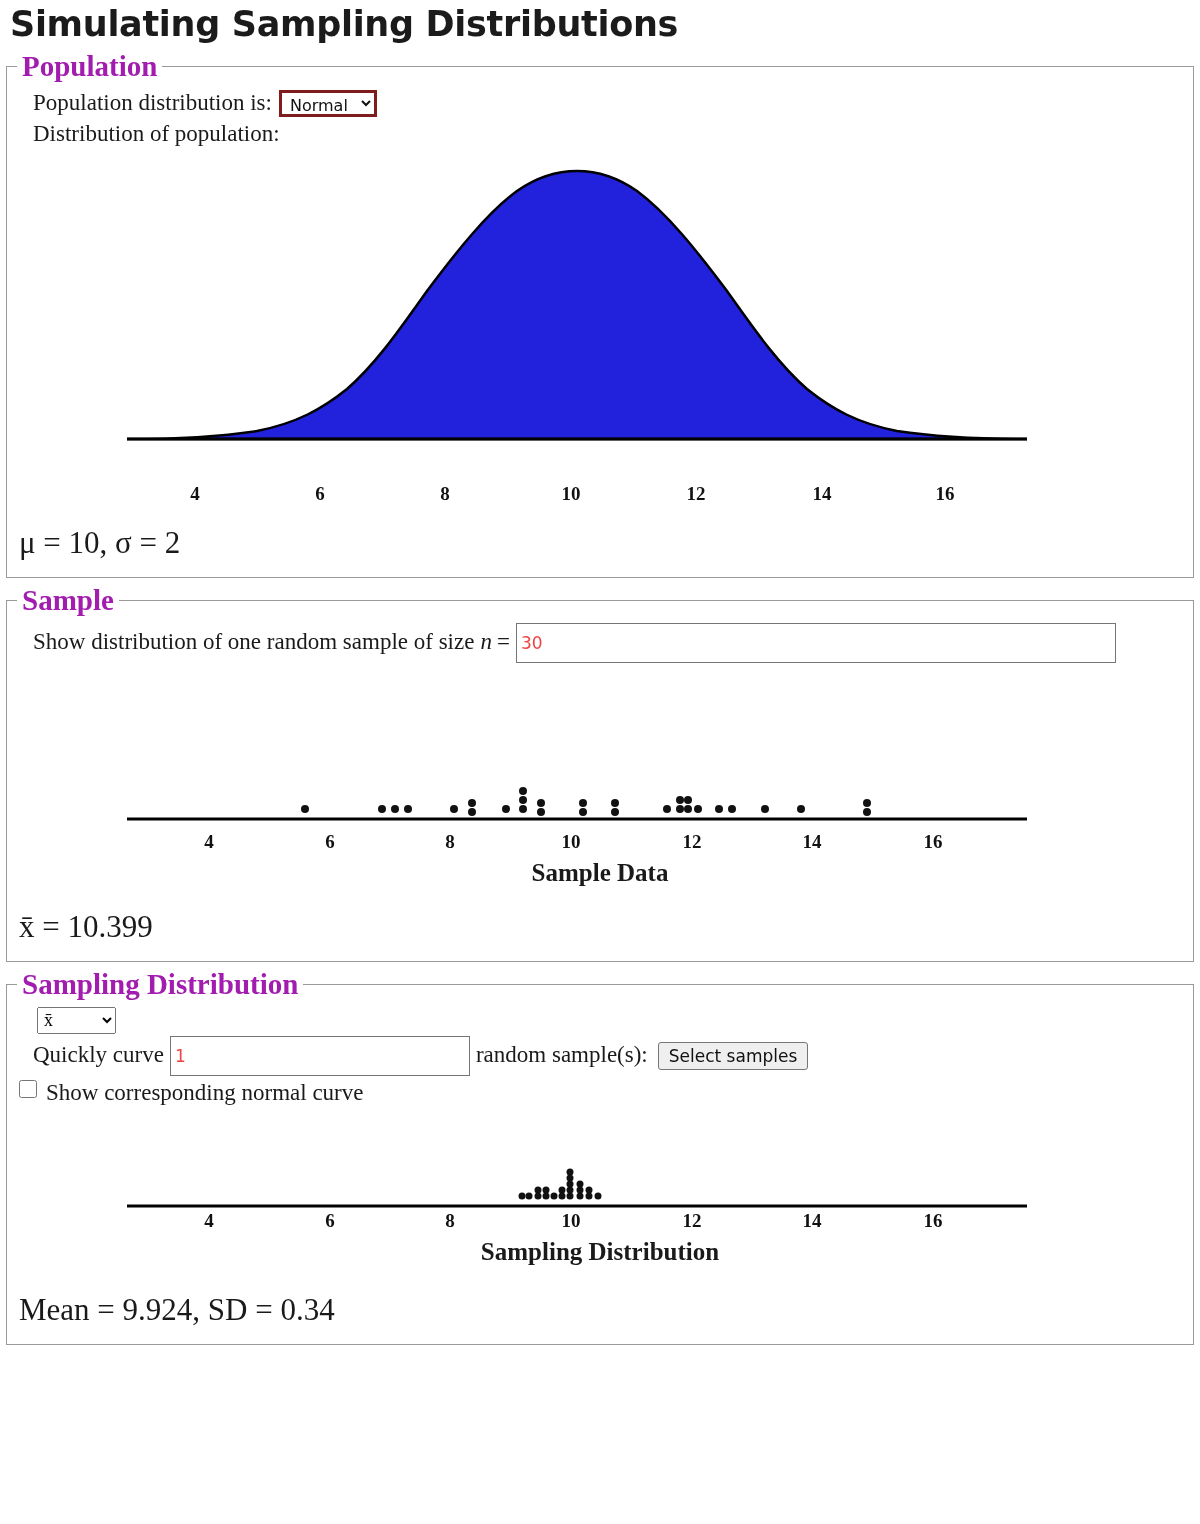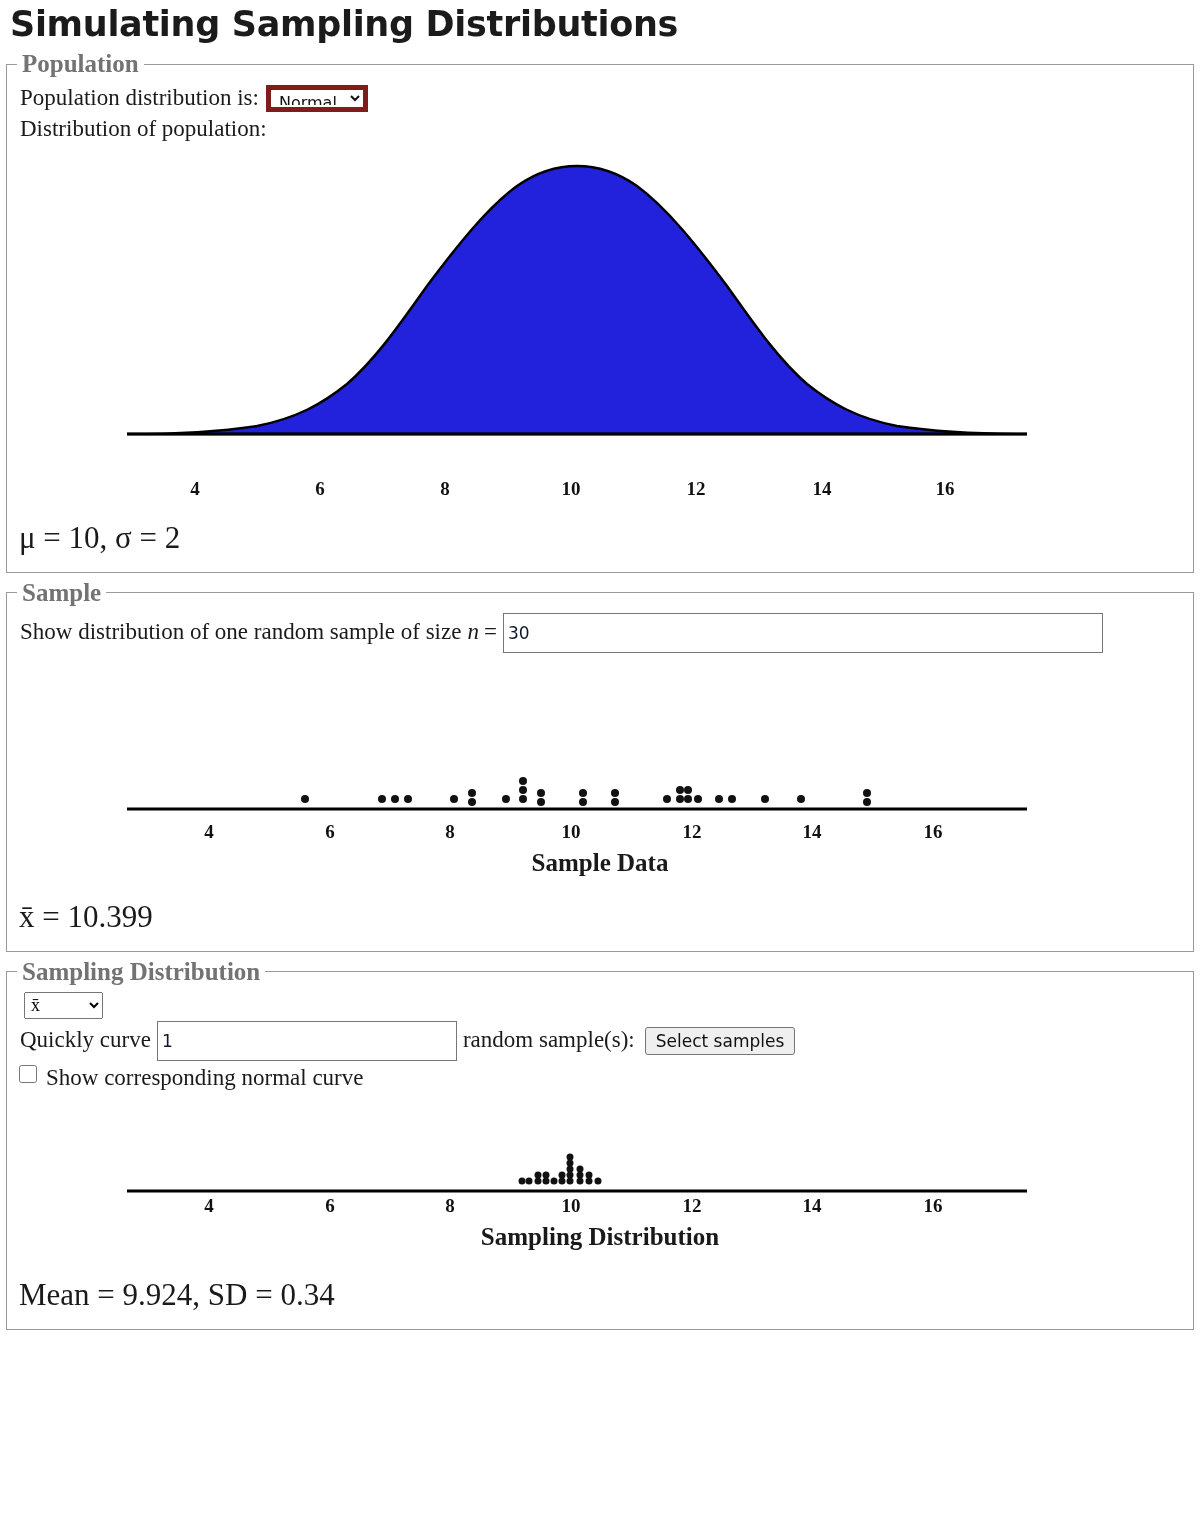"Population" fieldset.panel > legend { color: #737373 -> #a21caf; font-size: 25px -> 29px }
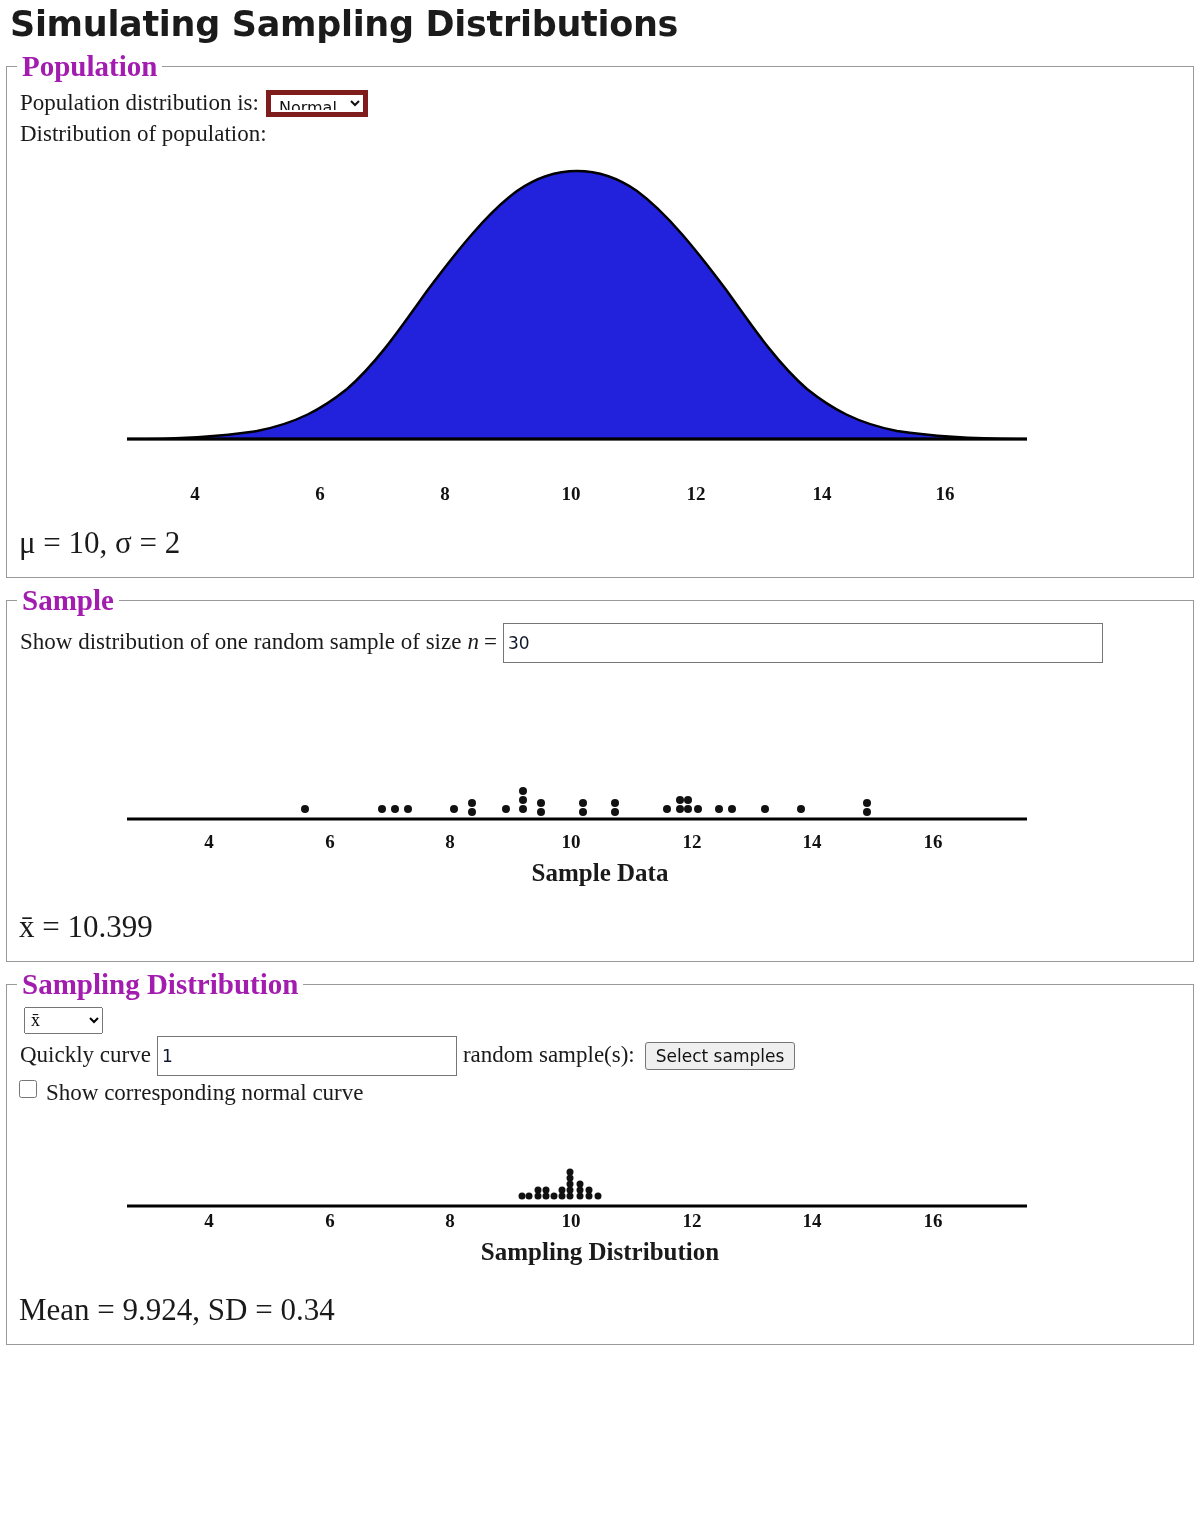"Population distribution is:" .row { margin: 2px 3px -> 2px 16px }
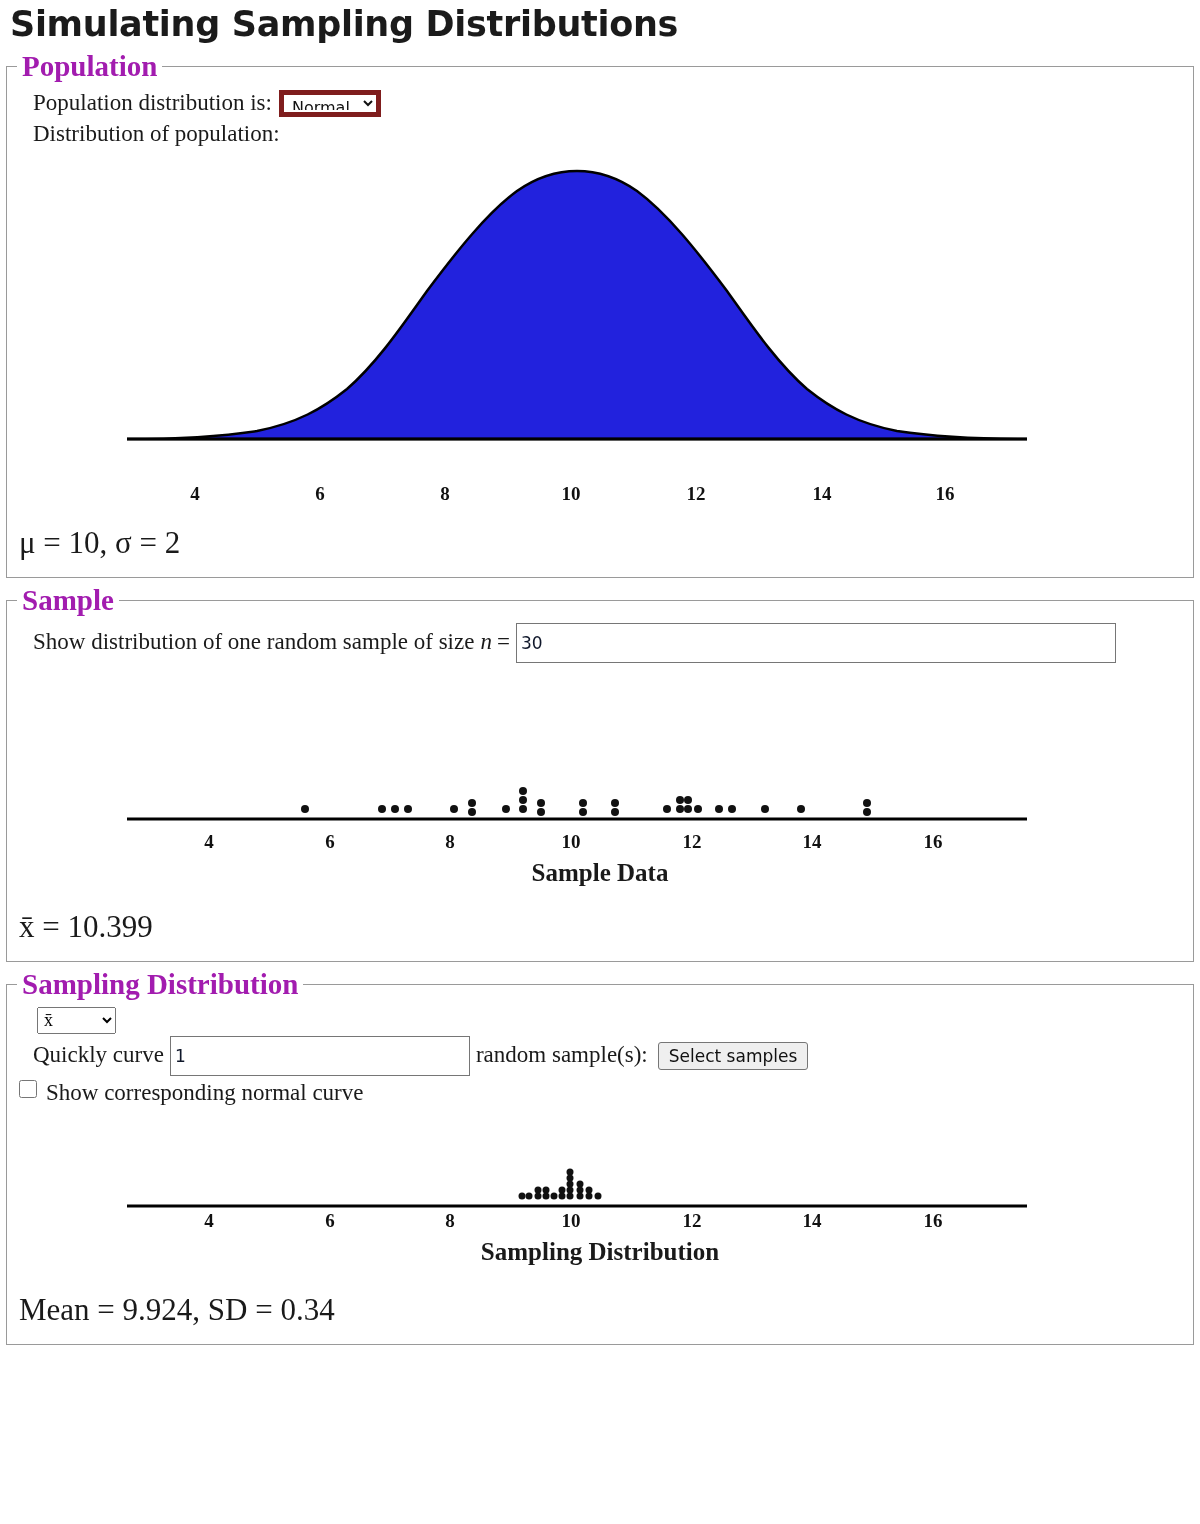"Normal" select.ui-select { border: 5px solid #7f1d1d -> 3px solid #7f1d1d }
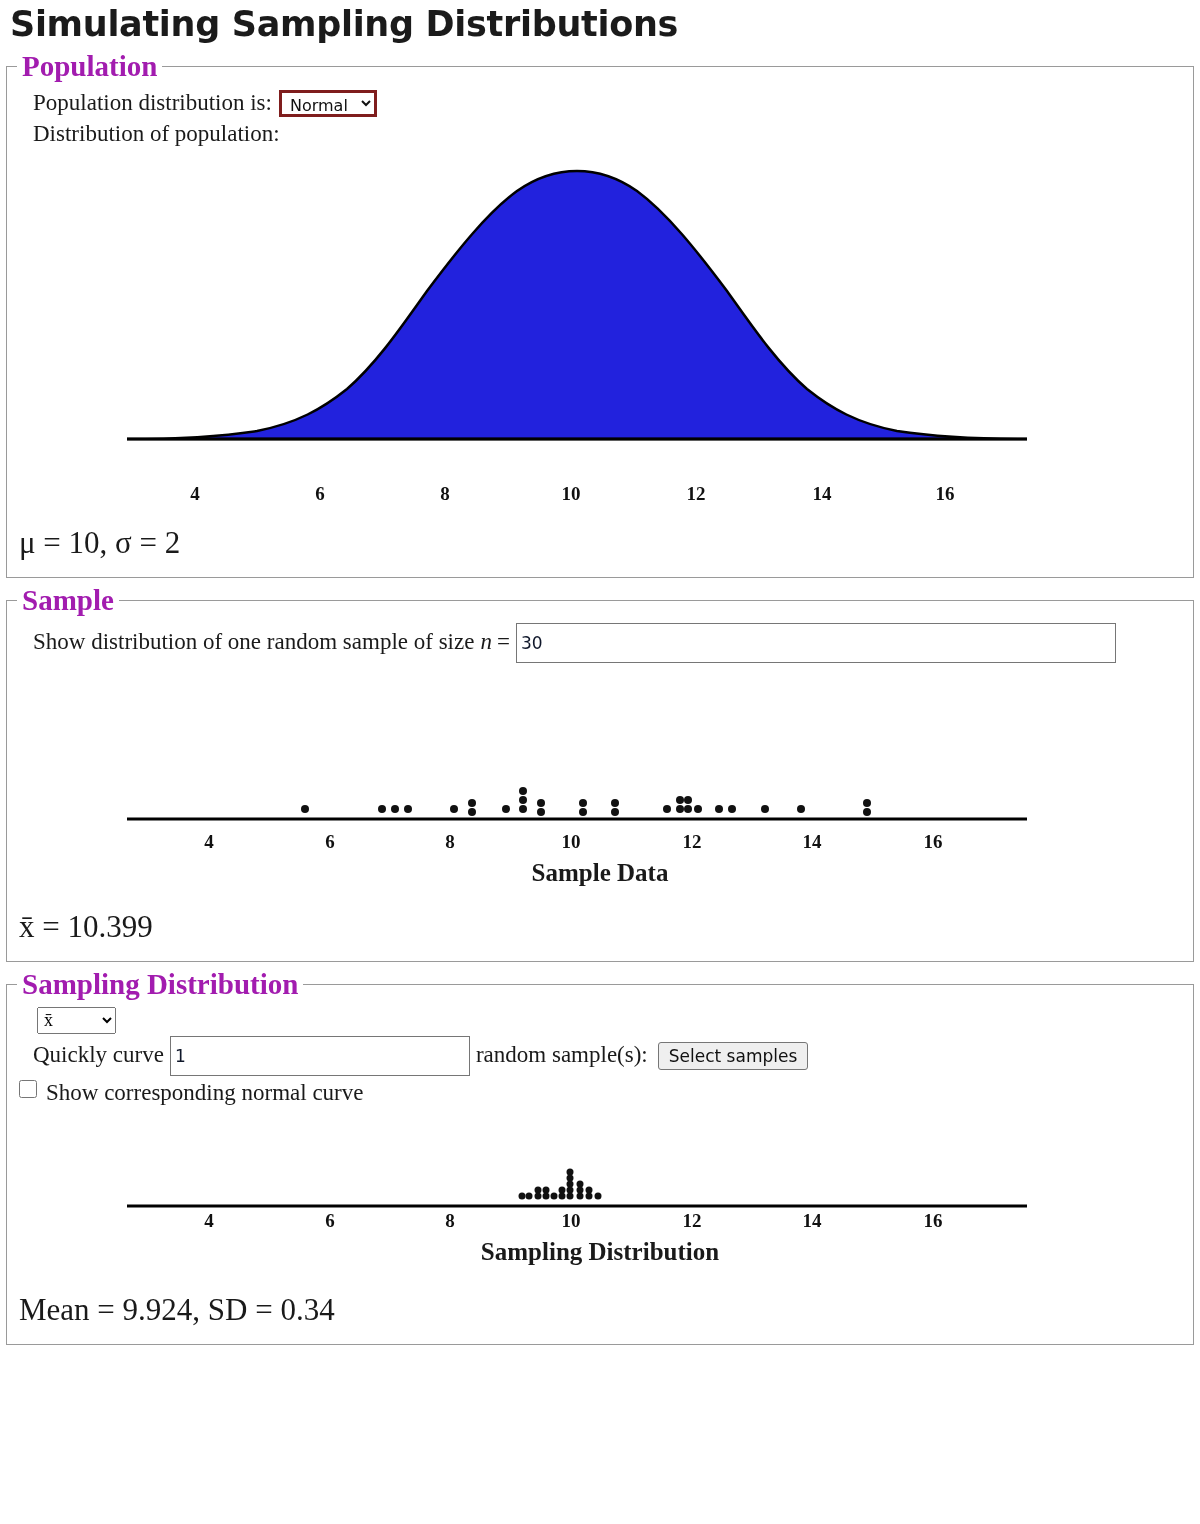"30" input.text-input { color: #0f172a -> #ef4444 }
